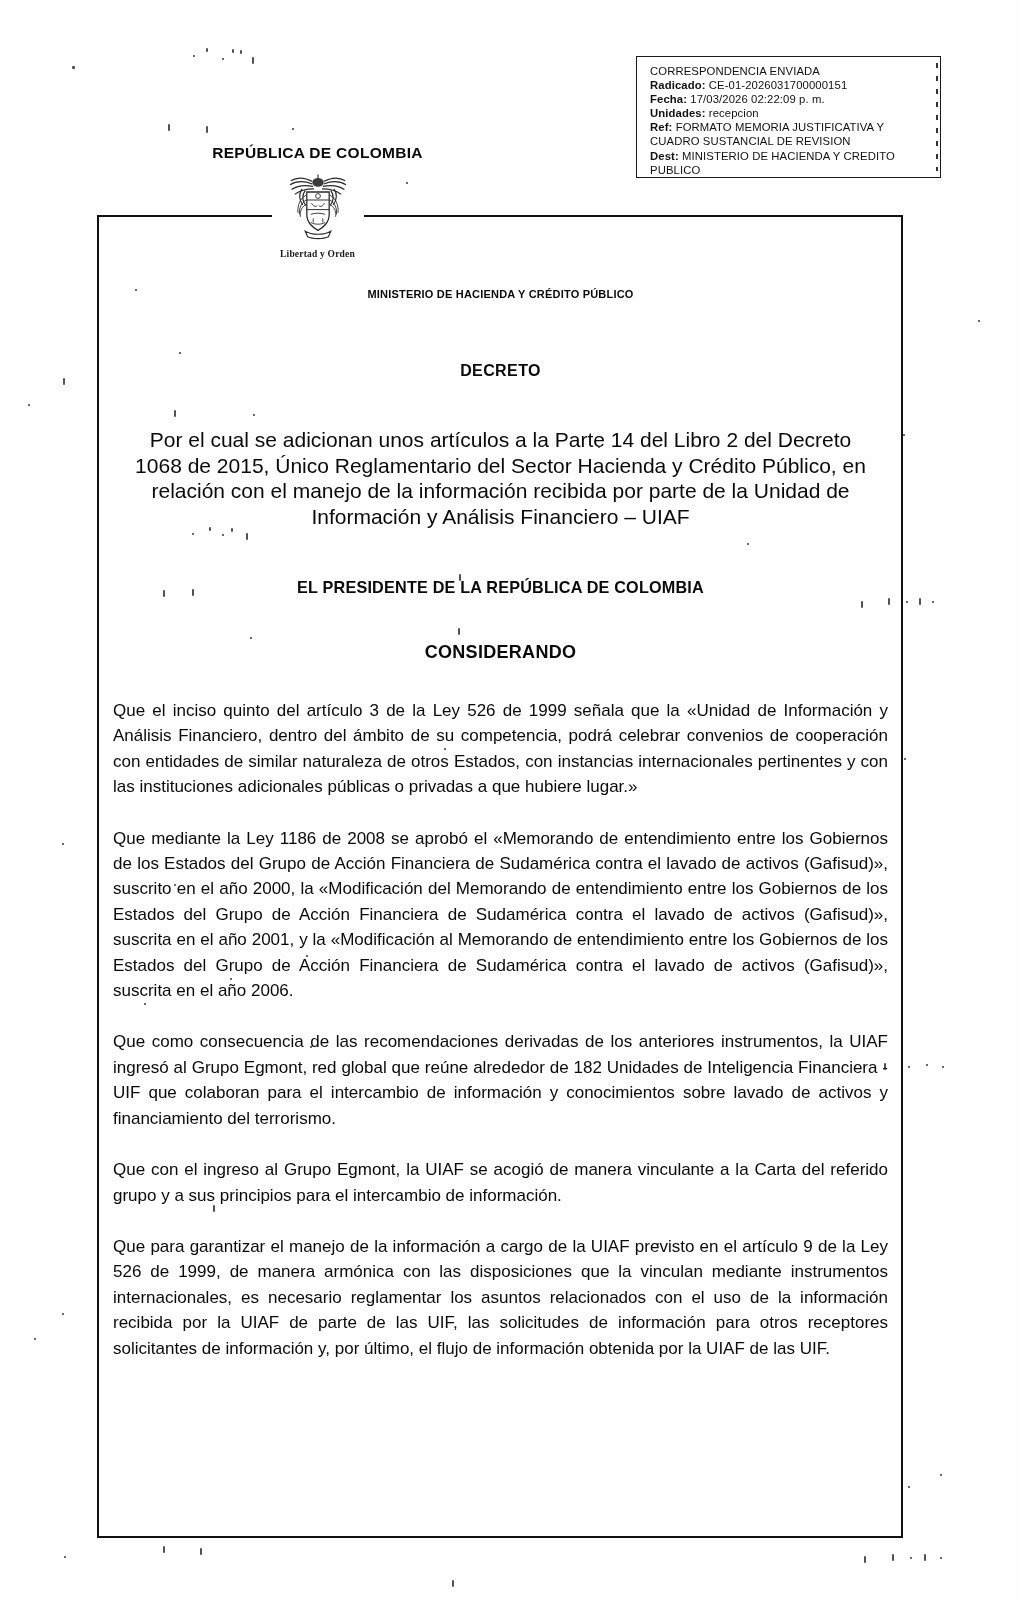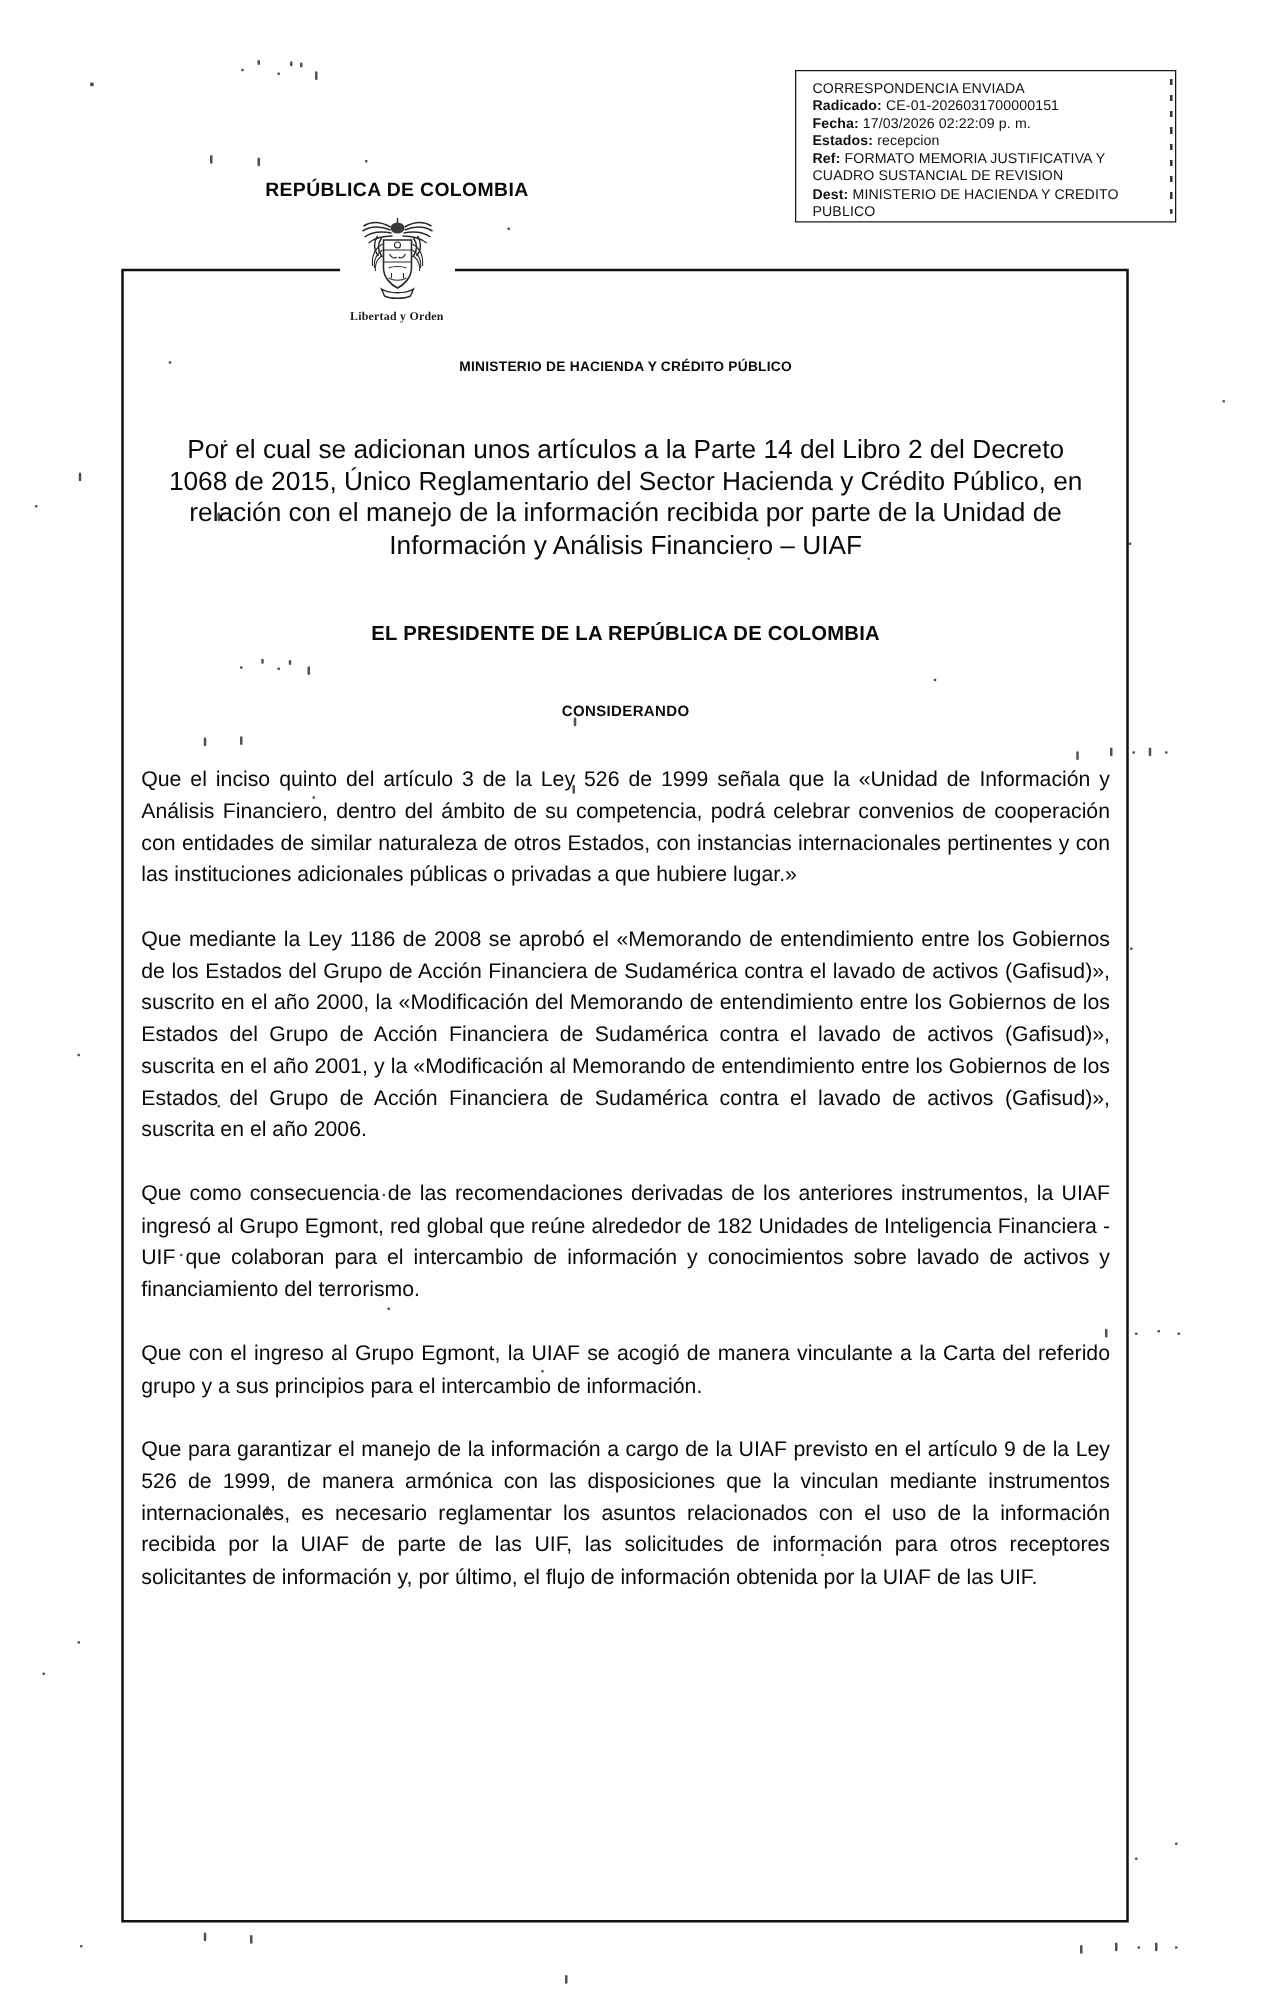"Estados:" span.bold { text: Estados -> Unidades }
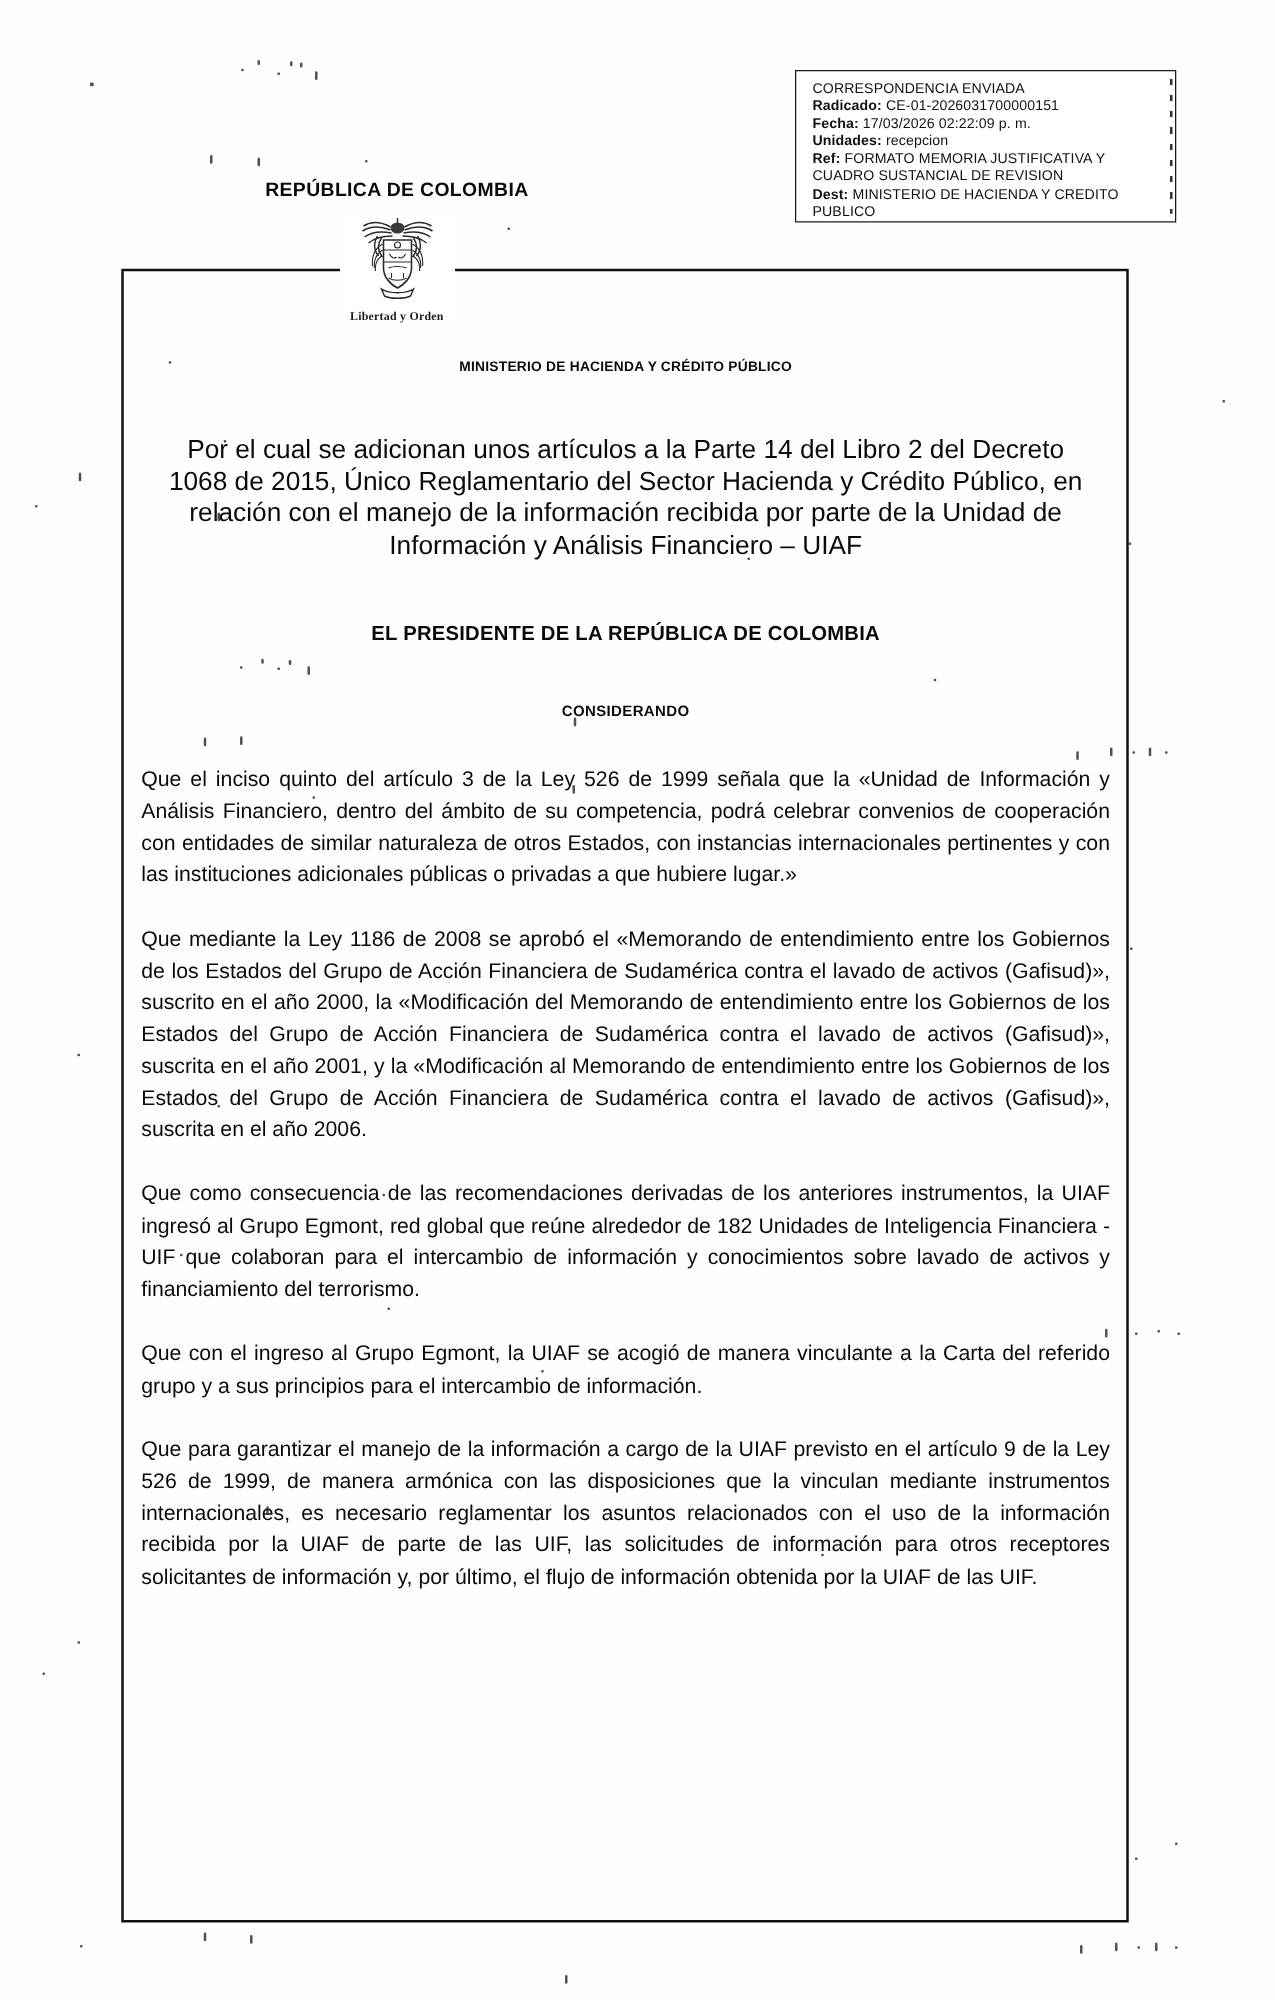"DECRETO" div.h-decreto { html: none -> <div>DECRETO</div> }
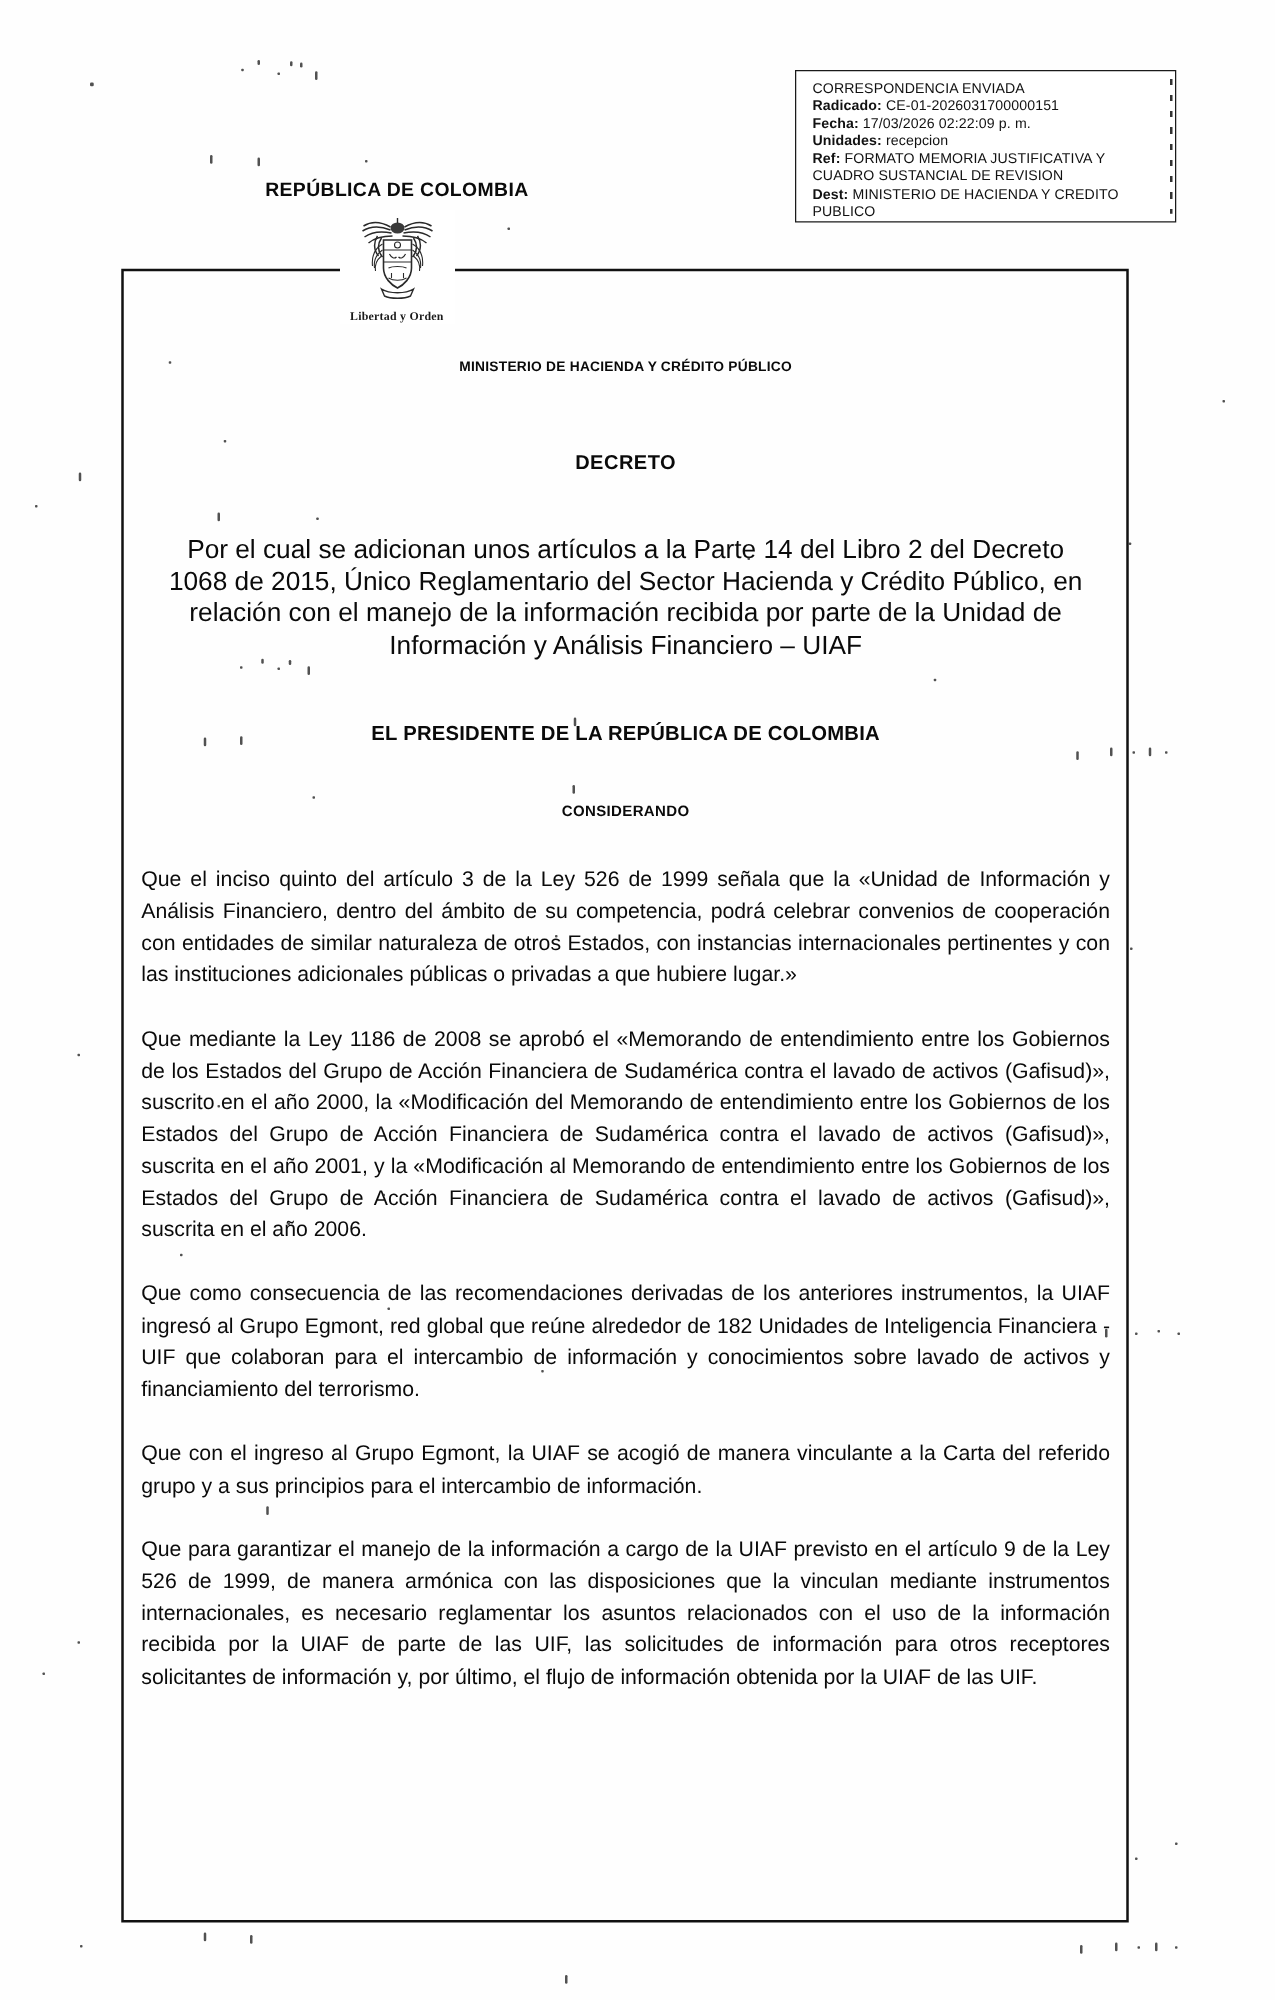"CONSIDERANDO" .h-considerando { font-size: 12px -> 18px }
